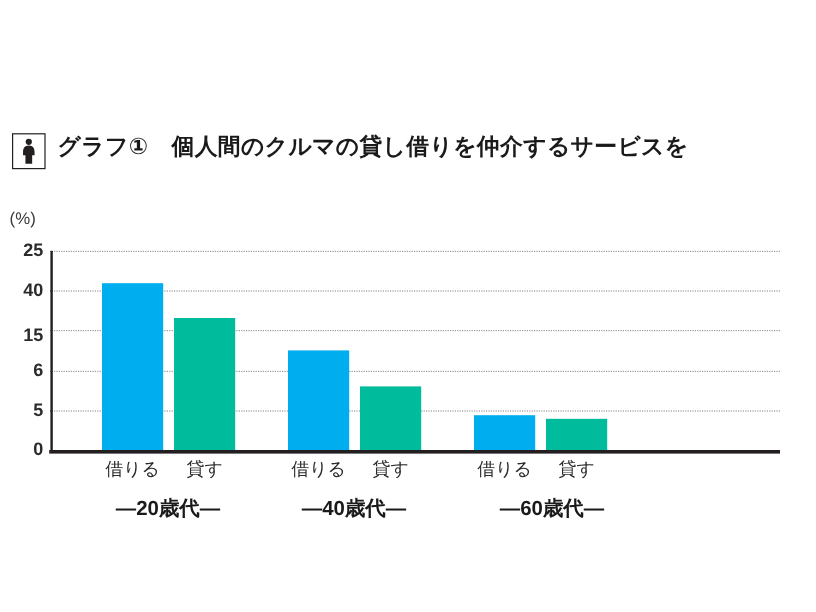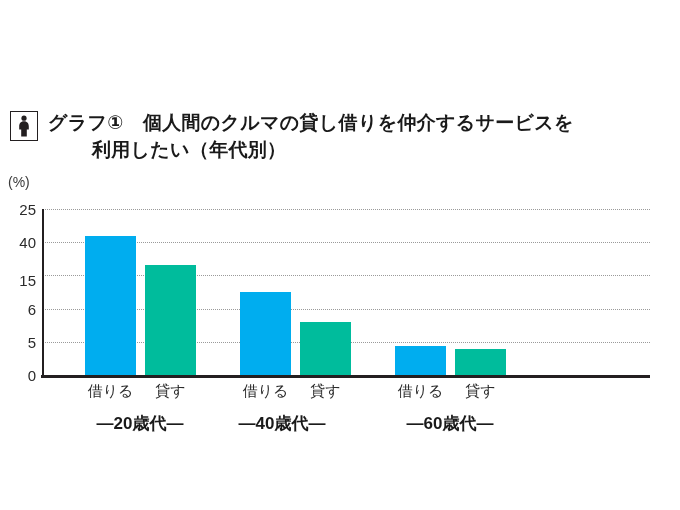"利用したい（年代別）" div.title-line2 { html: <div>利用したい（年代別）</div> -> none }
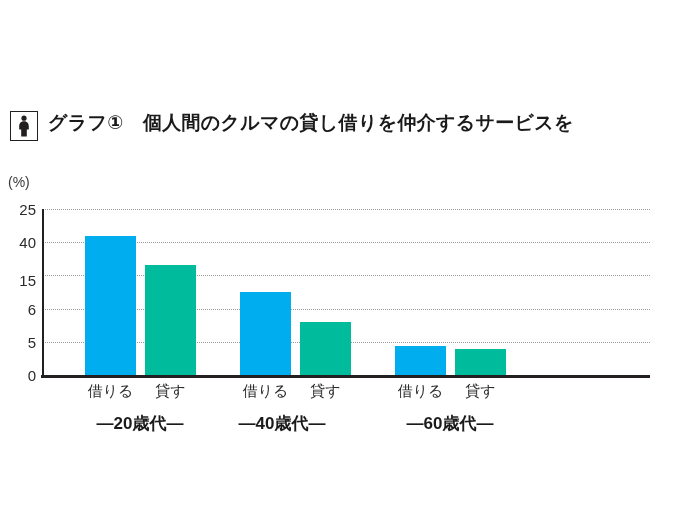"25" .ytick-lbl { font-weight: none -> bold }
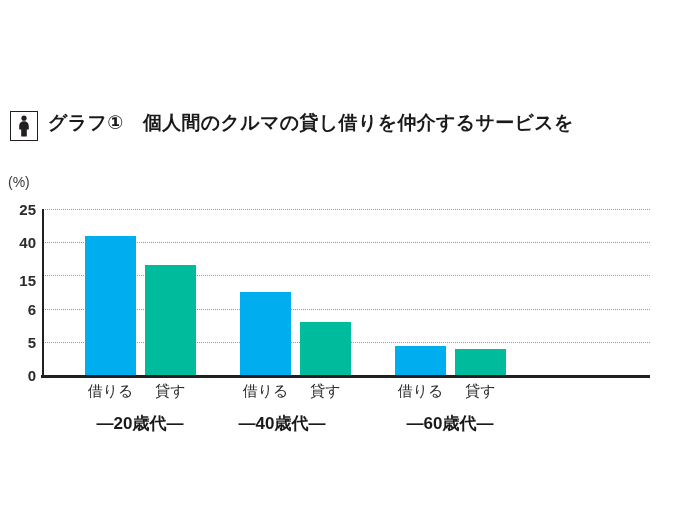"―40歳代―" div.group-label { left: 282px -> 295px }
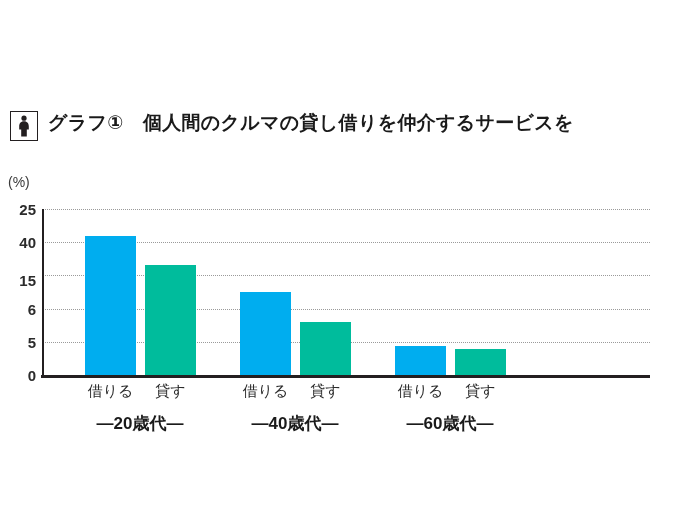"―60歳代―" div.group-label { left: 450px -> 460px }
